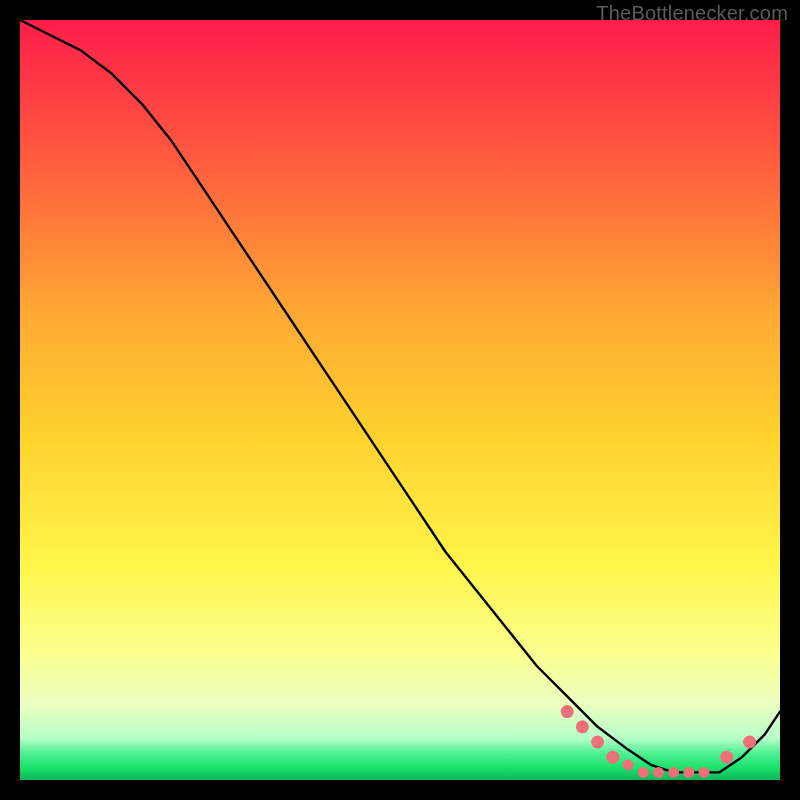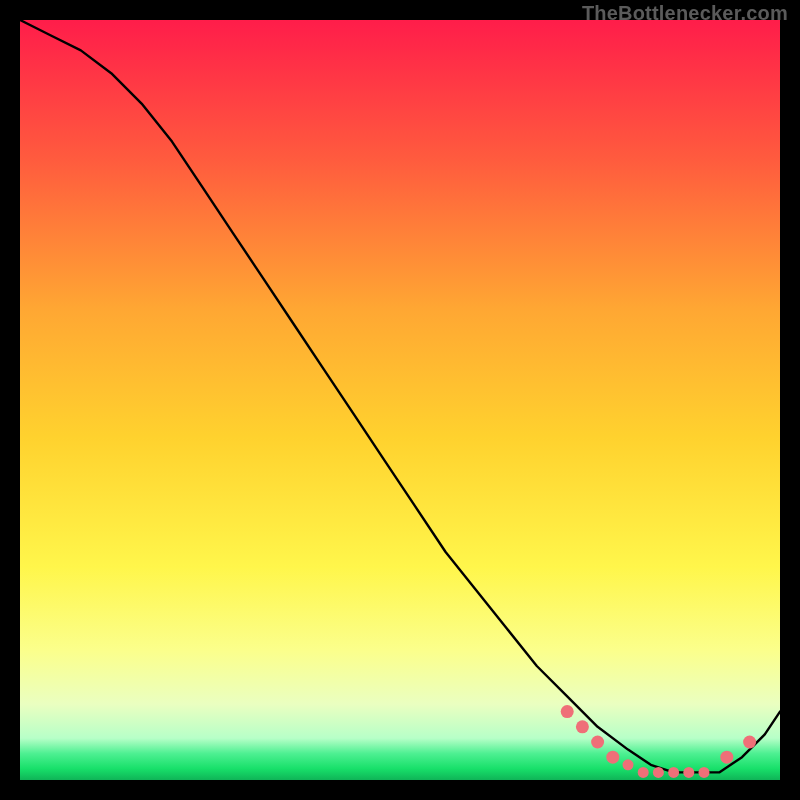"TheBottlenecker.com" .watermark { font-weight: 700 -> 400 }
